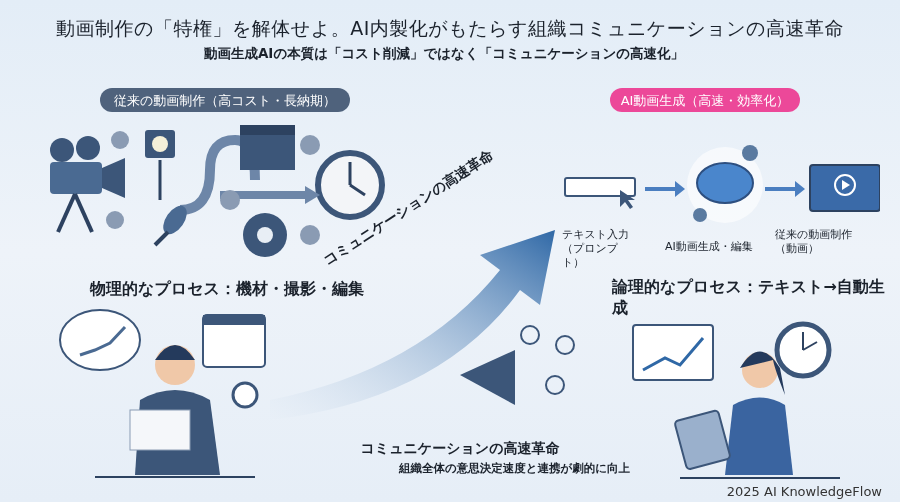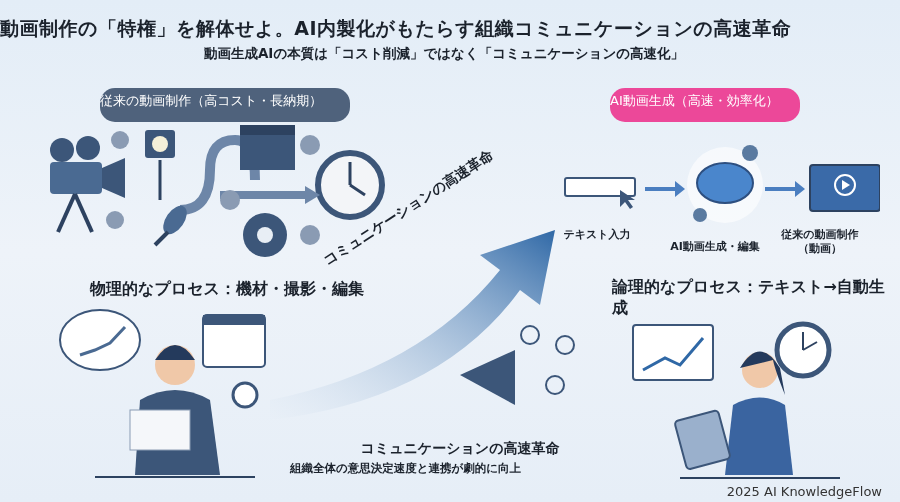"動画制作の「特権」を解体せよ。AI内製化がもたらす組織コミュニケーションの高速革" .title { font-weight: bold -> normal; text-align: left -> center }
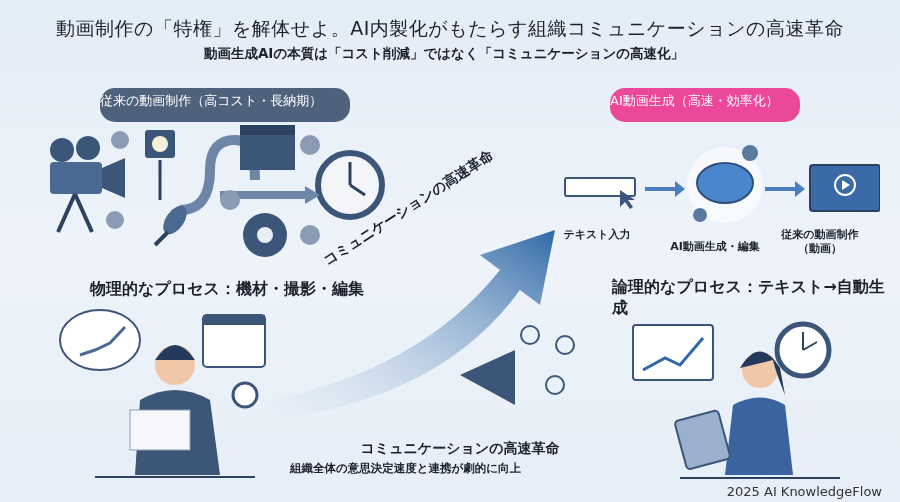"従来の動画制作（高コスト・長納期）" .pill { height: 34px -> 24px; text-align: none -> center }
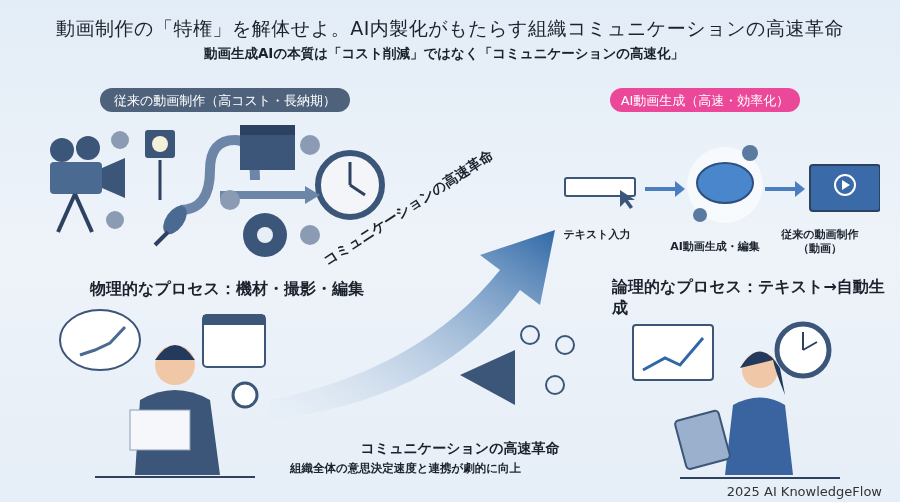"テキスト入力" .lbl { font-weight: bold -> normal; text-align: center -> left }
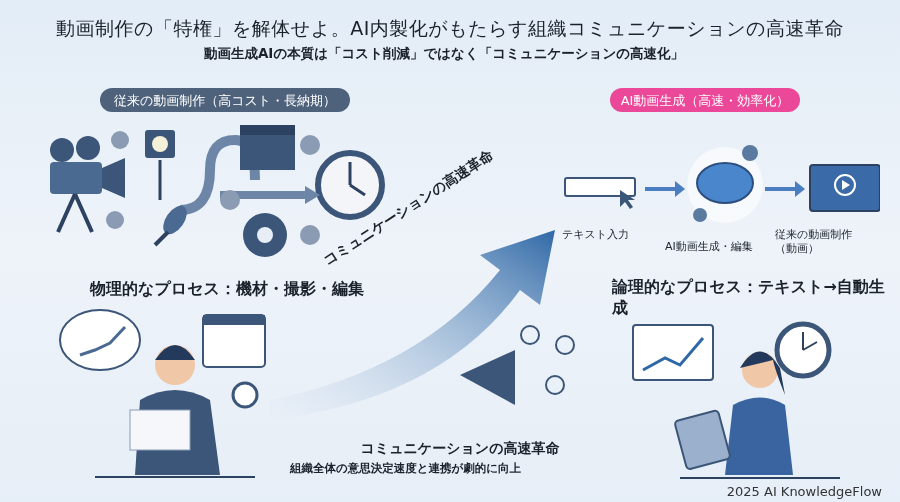"（プロンプト）" div { html: none -> <div>（プロンプト）</div> }
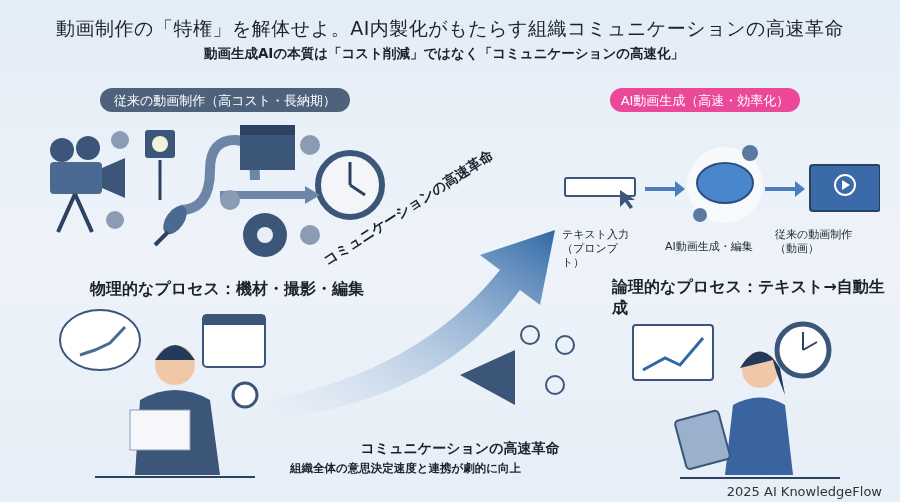"組織全体の意思決定速度と連携が劇的に向上" .bottom-s { text-align: left -> right }
